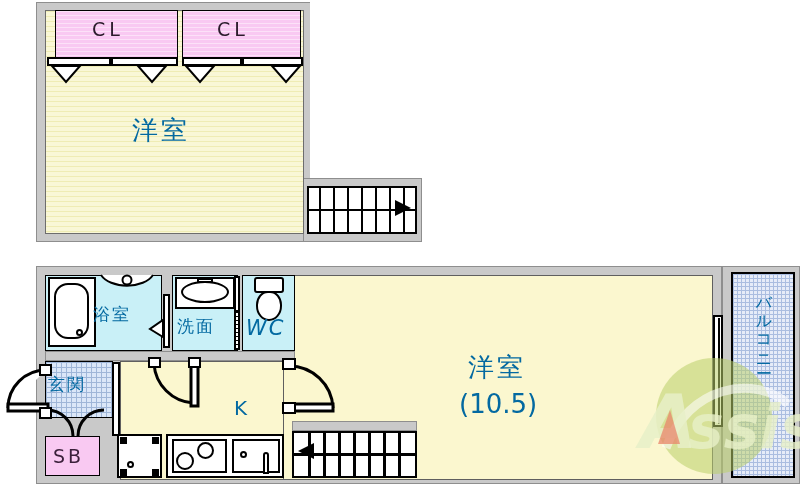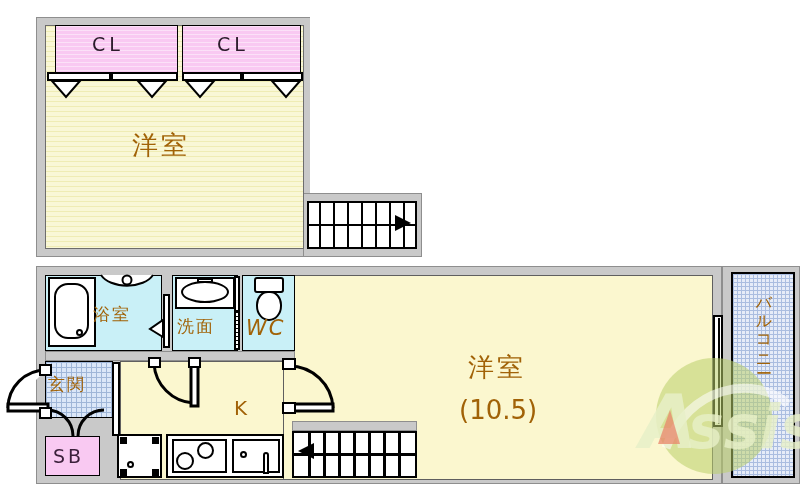"CL" div.ab { top: 15px -> 0 }
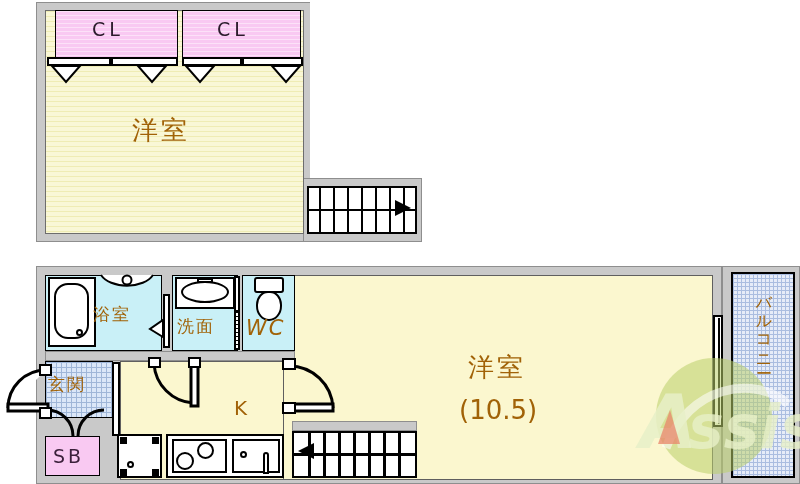"洋室" .lbl { color: #a16207 -> #0369a1 }
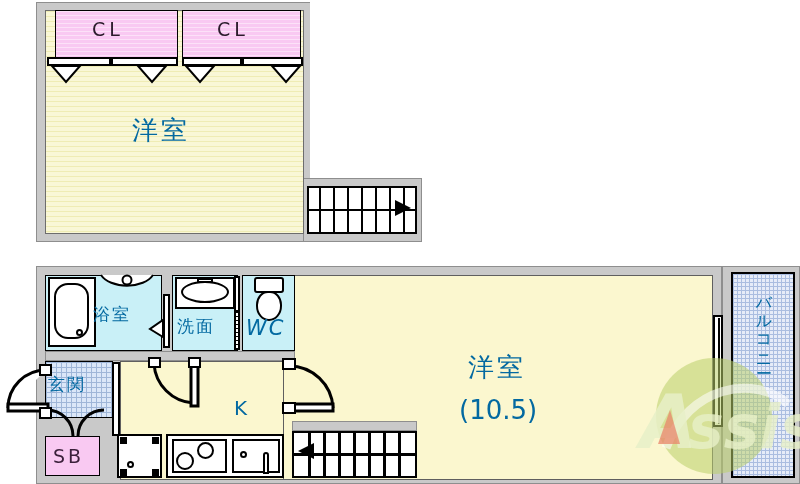"(10.5)" span.lbl { margin-top: 6px -> none }
